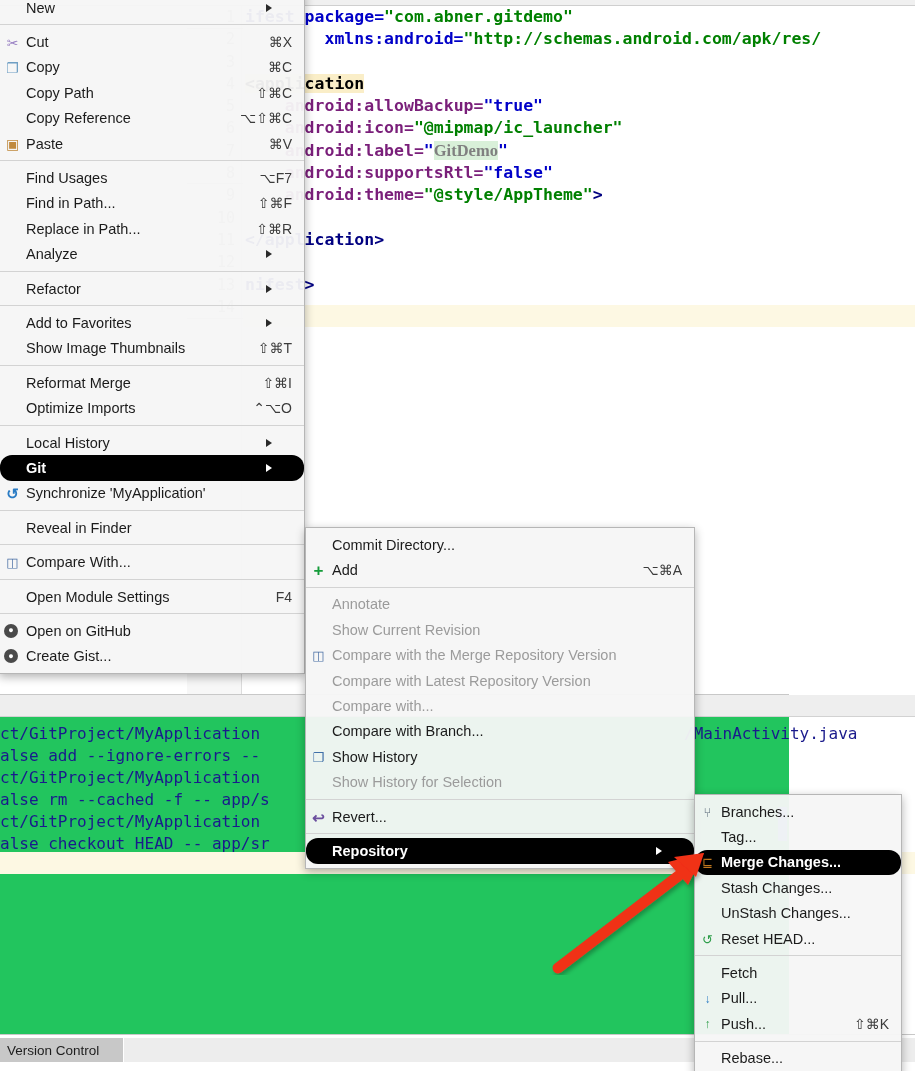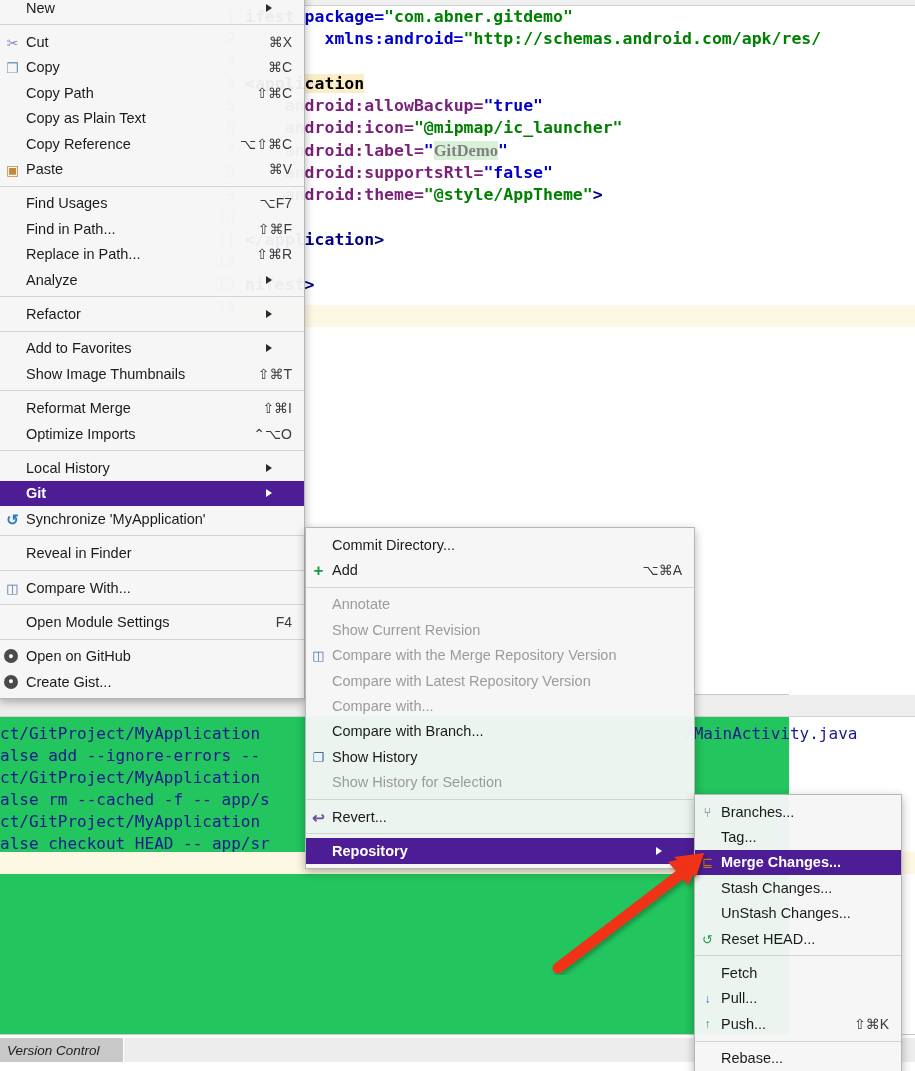"Copy as Plain Text" div.mi { html: <div> <span>Copy as Plain Text</span> </div> -> none }
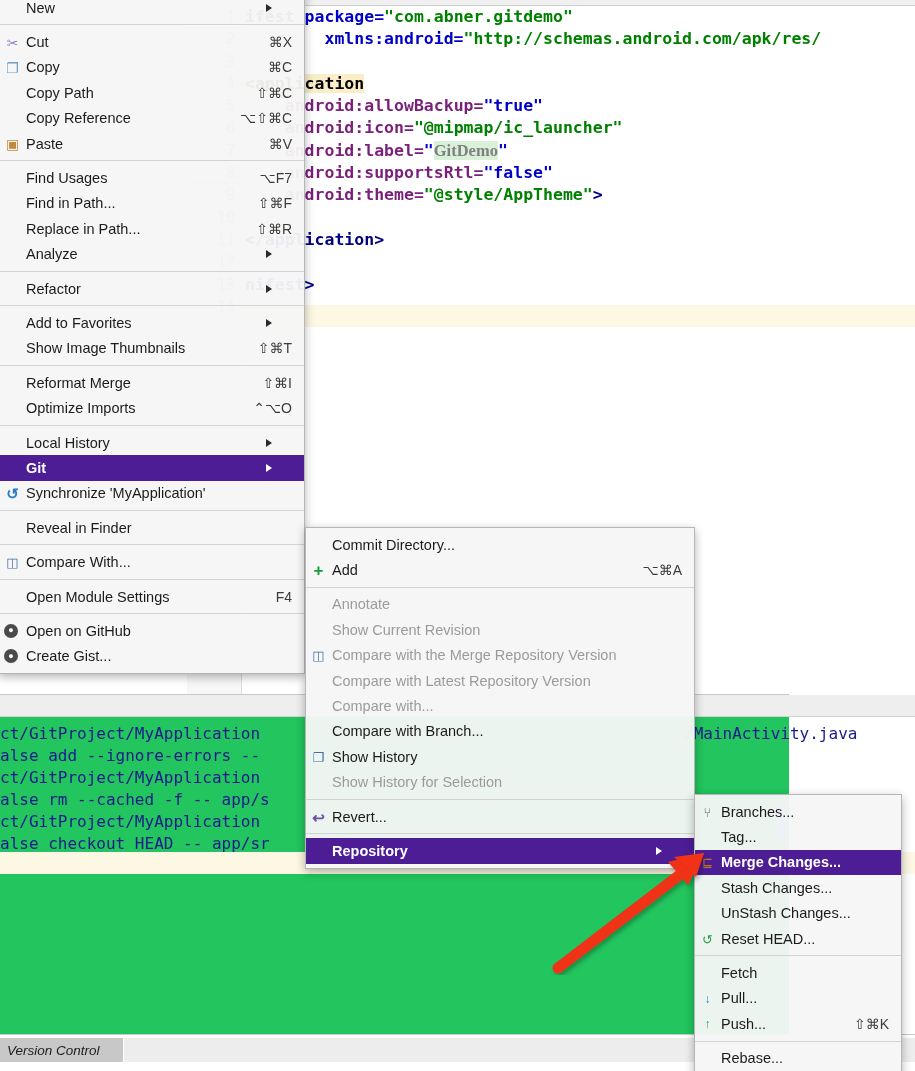"Git" .mi.sel { background: #4c1d95 -> #000000; border-radius: none -> 12px }
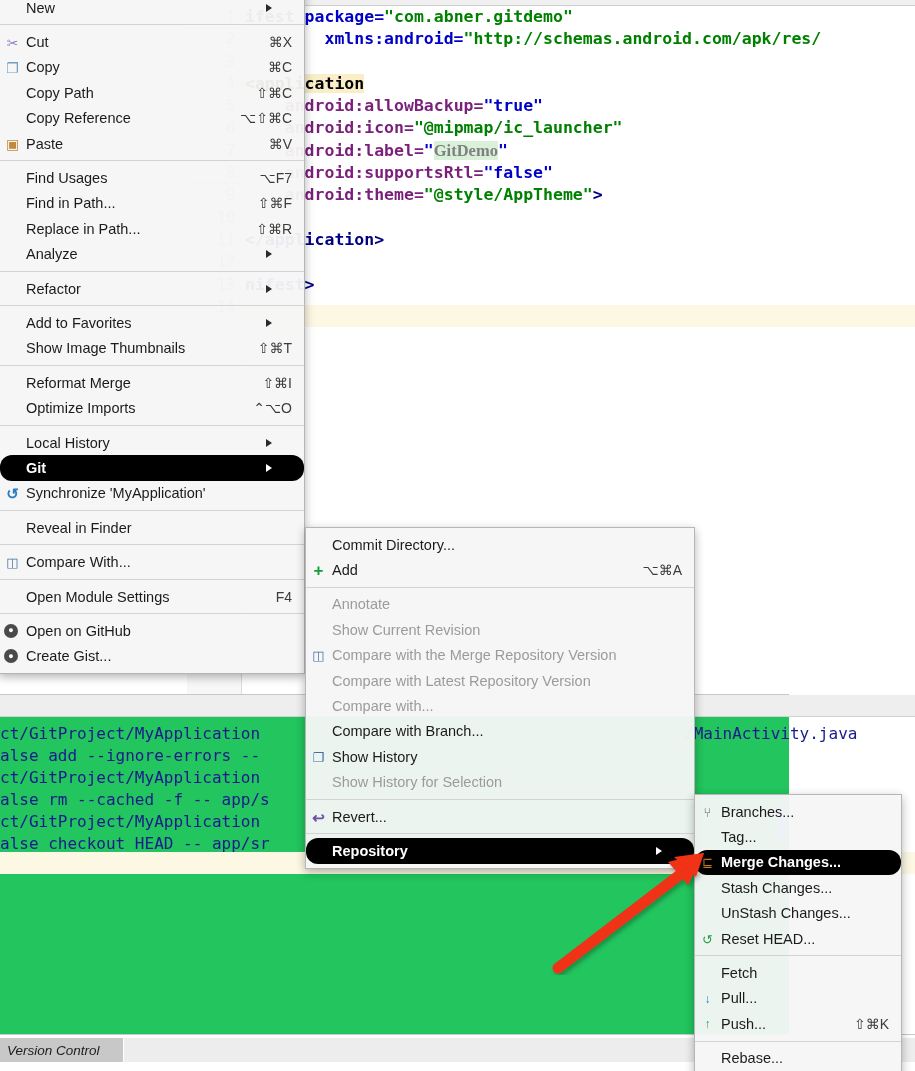"Version Control" .statusbar { font-style: italic -> none }
